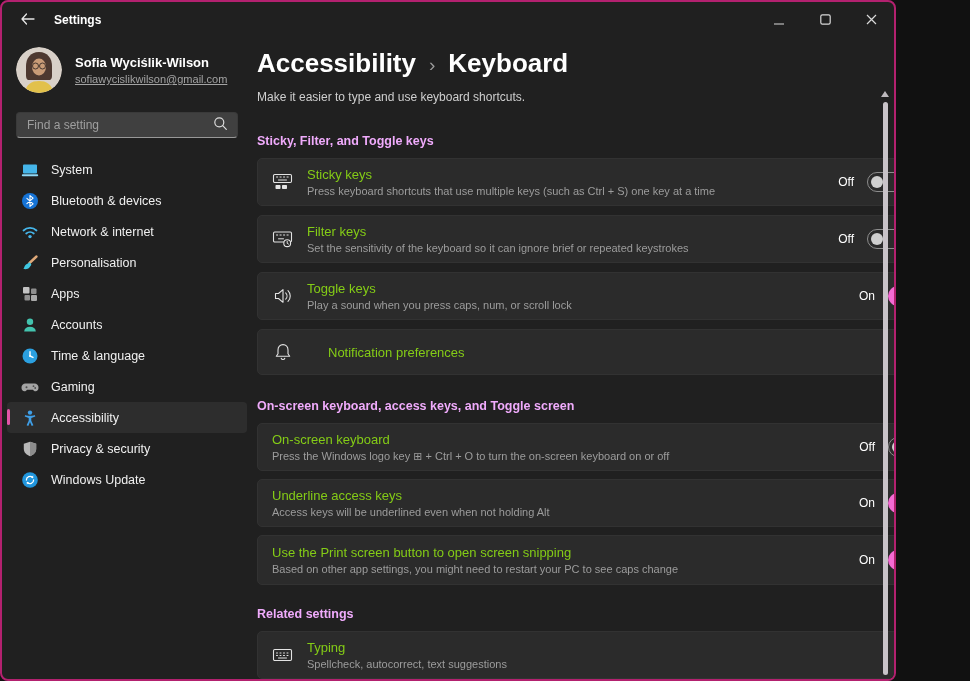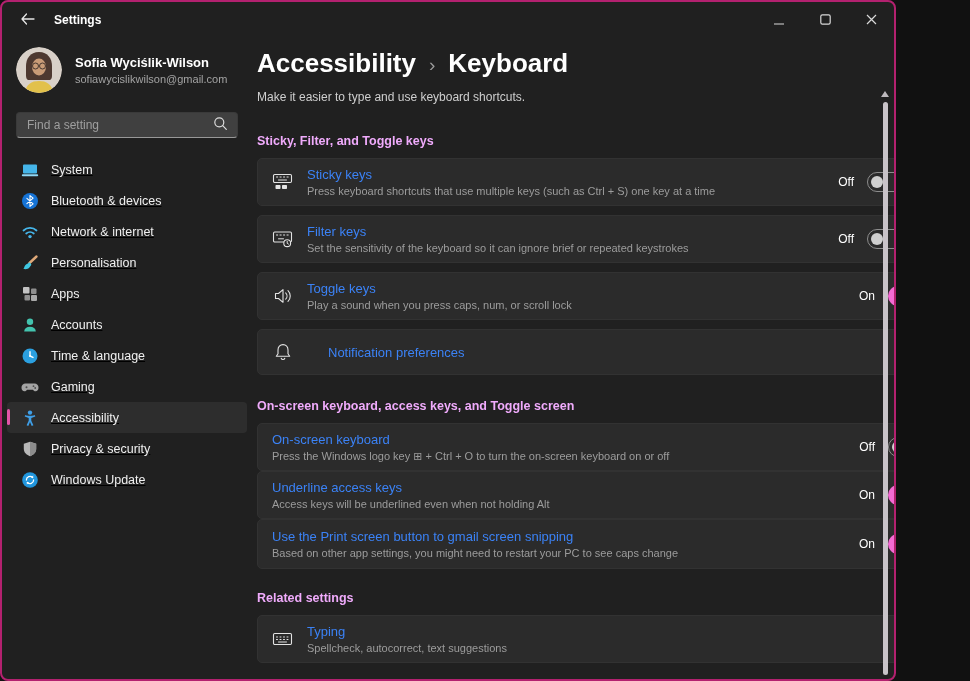"sofiawycislikwilson@gmail.com" .p-email { text-decoration: none -> underline }
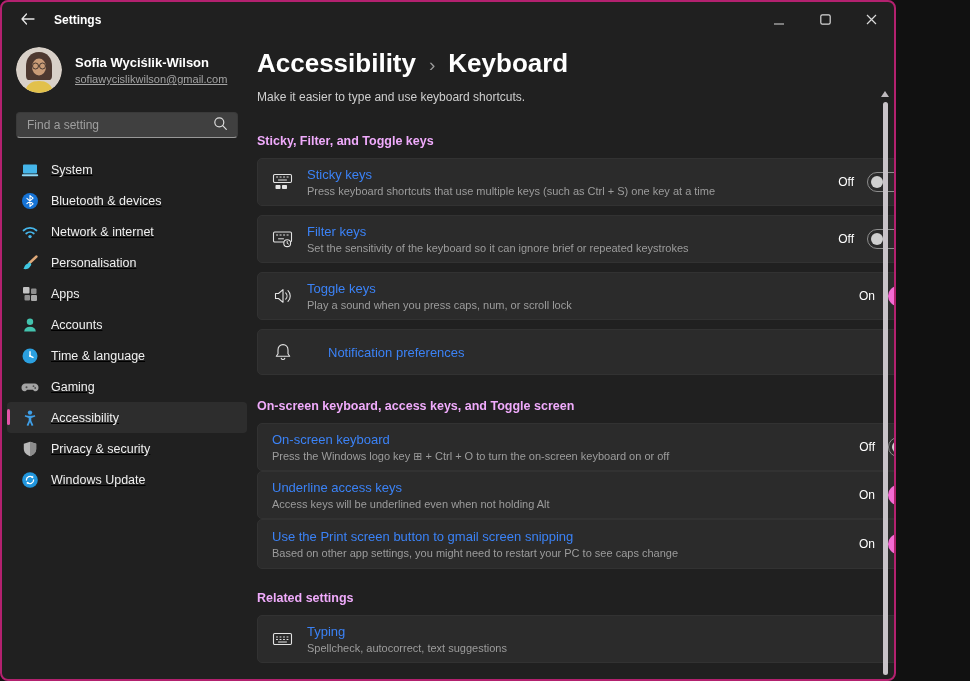"System" .nav { text-decoration: underline -> none }
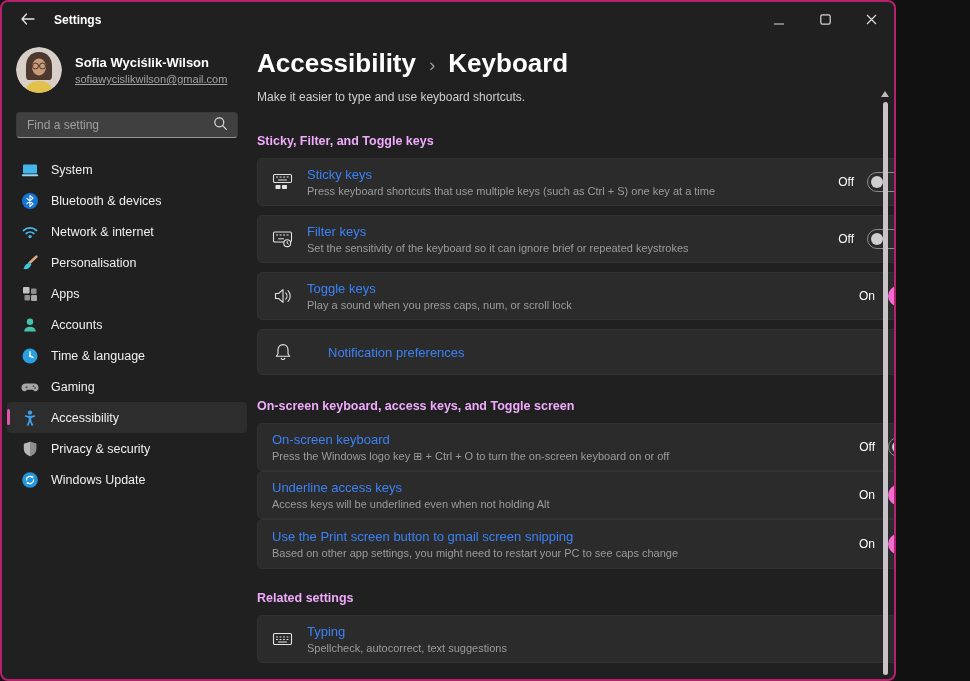"Sticky keys" .ctitle { color: #3b82f6 -> #84cc16 }
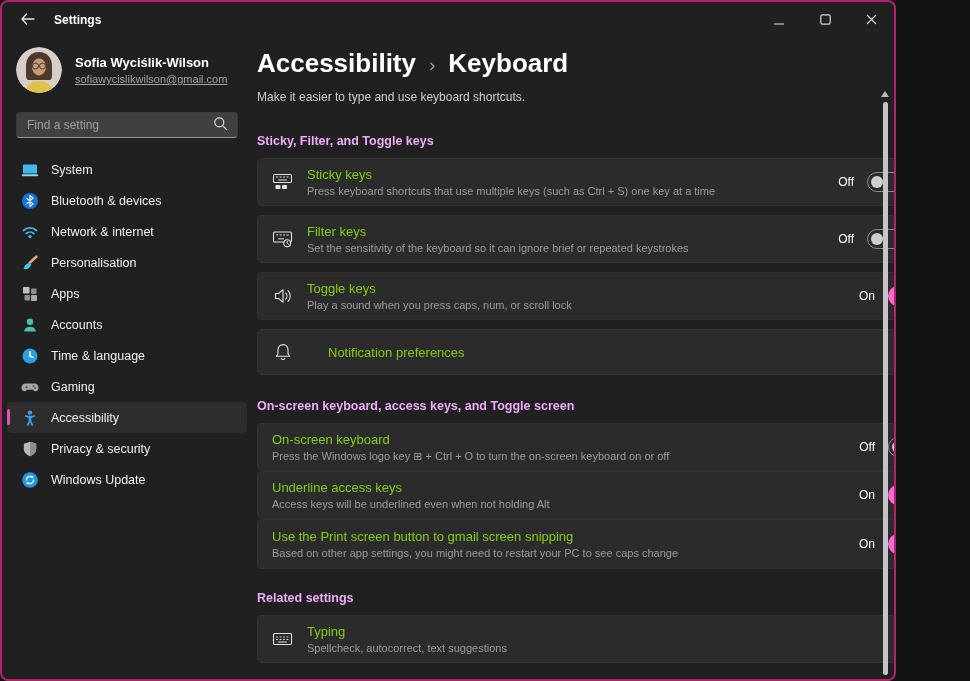"On-screen keyboard" .sec2 .card { margin-bottom: 0 -> 8px }
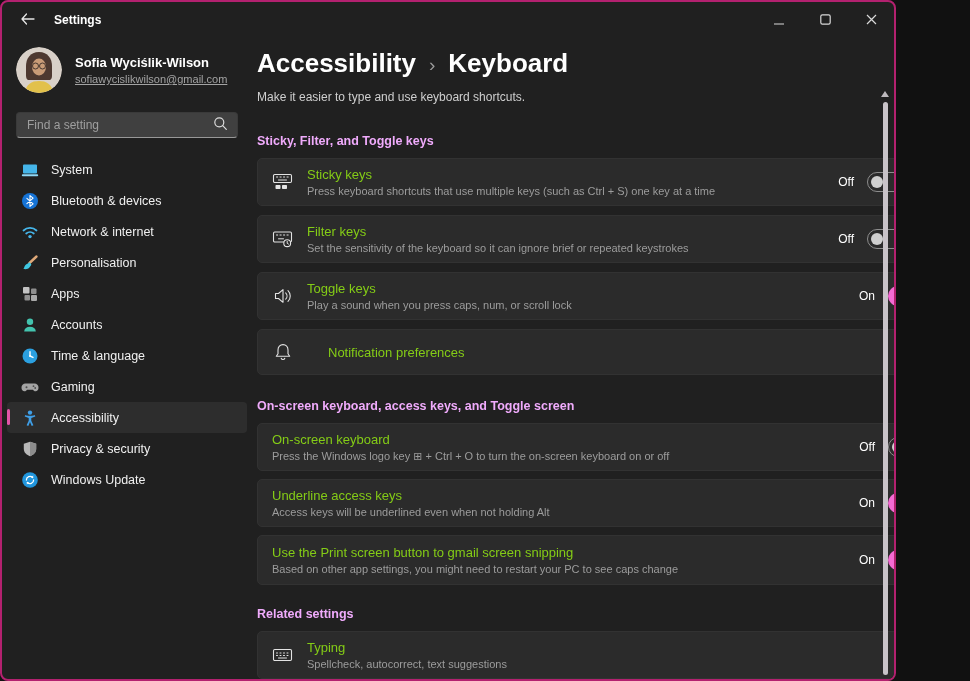"Use the Print screen button" div.ctitle { text: gmail -> open }
